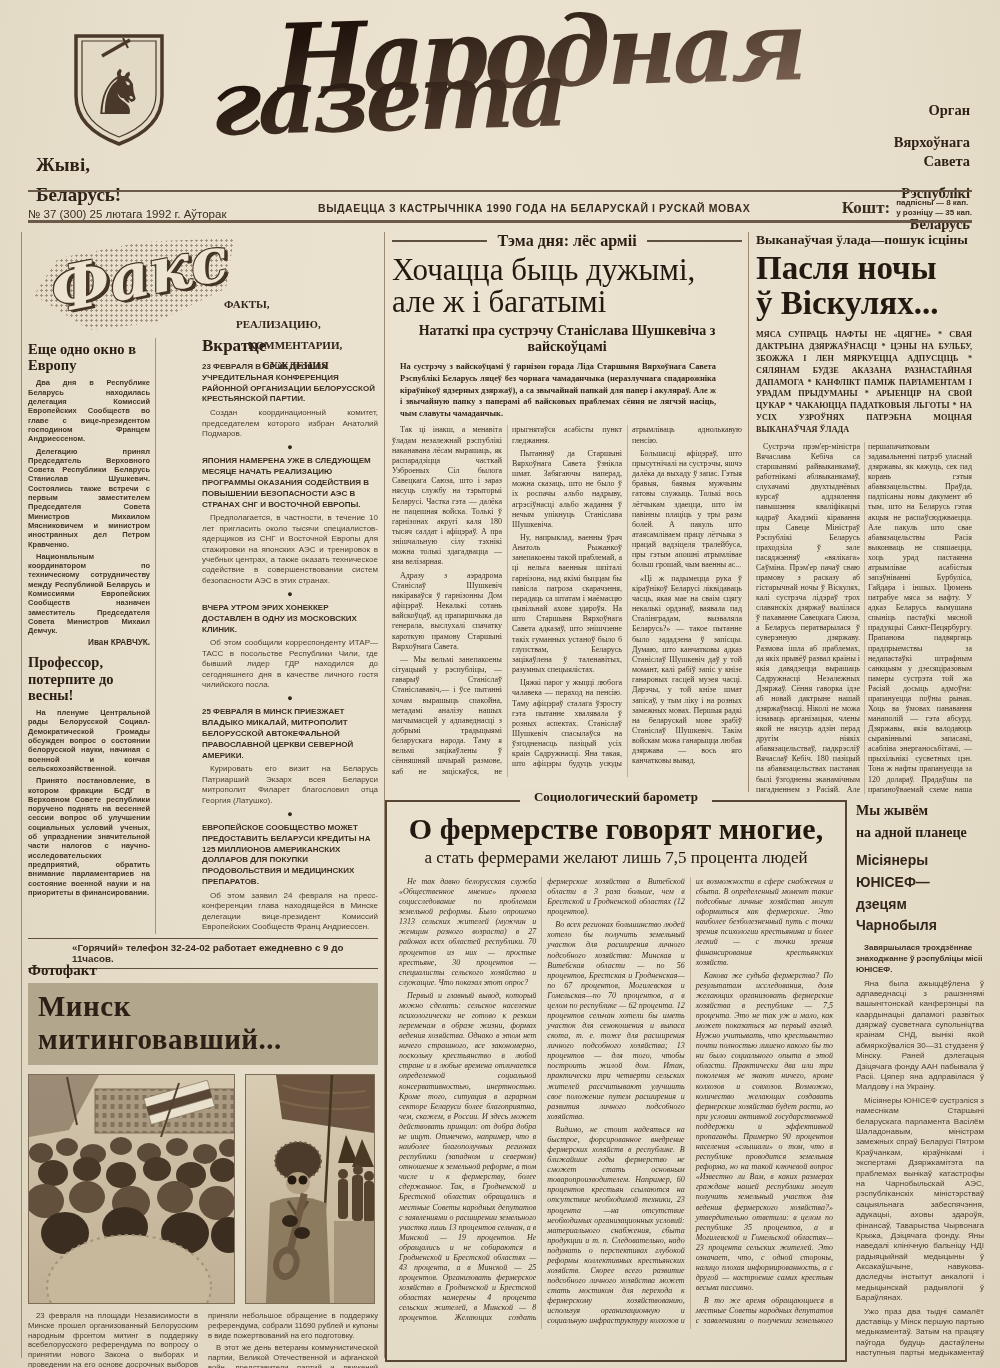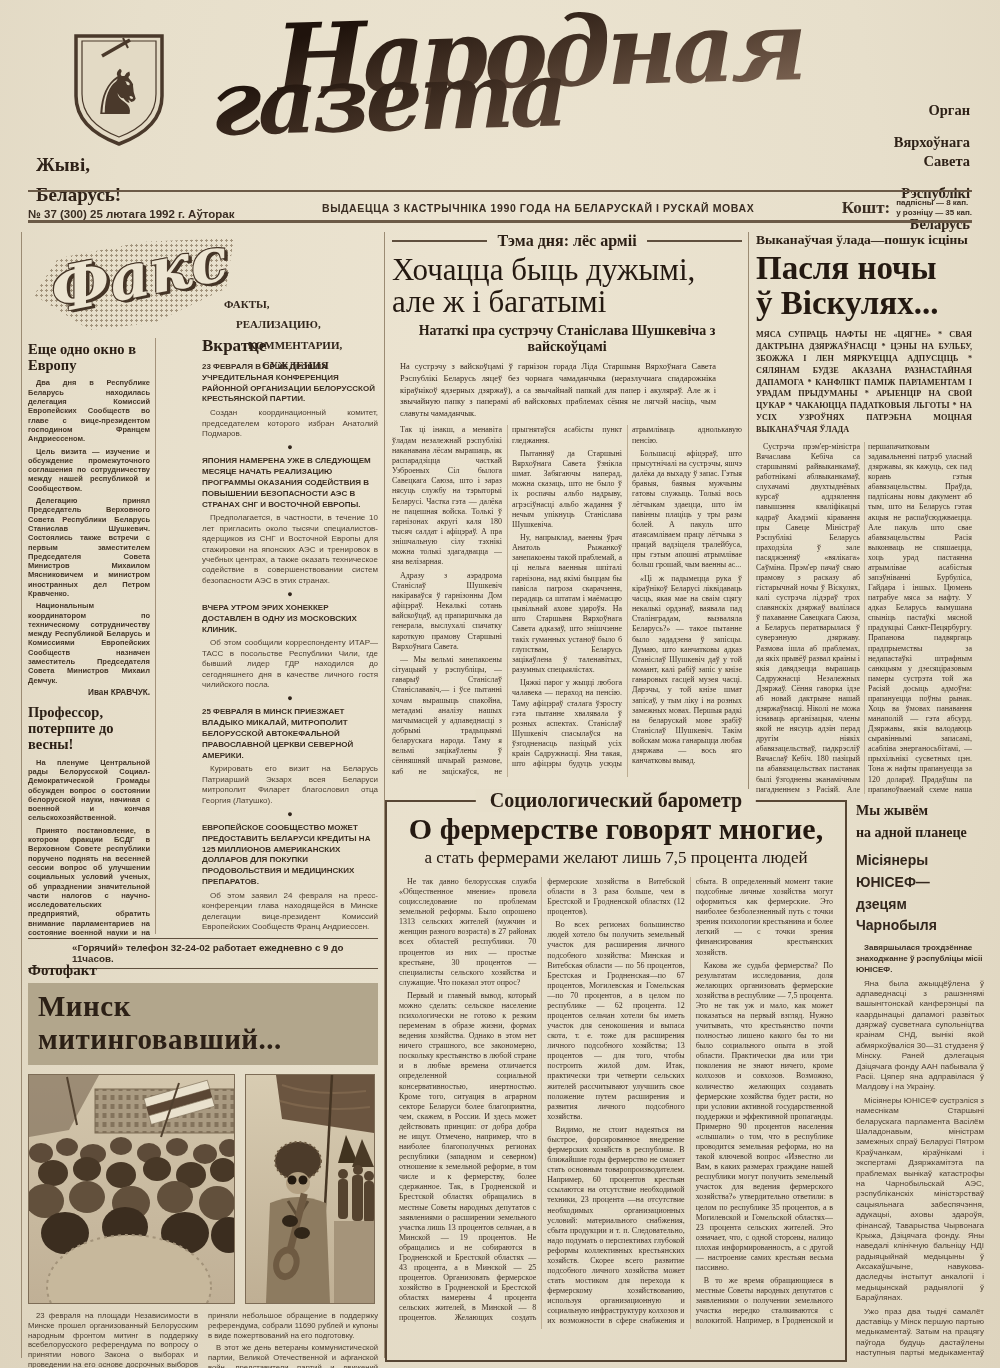"№ 37 (300) 25 лютага" .issue { font-weight: bold -> normal }
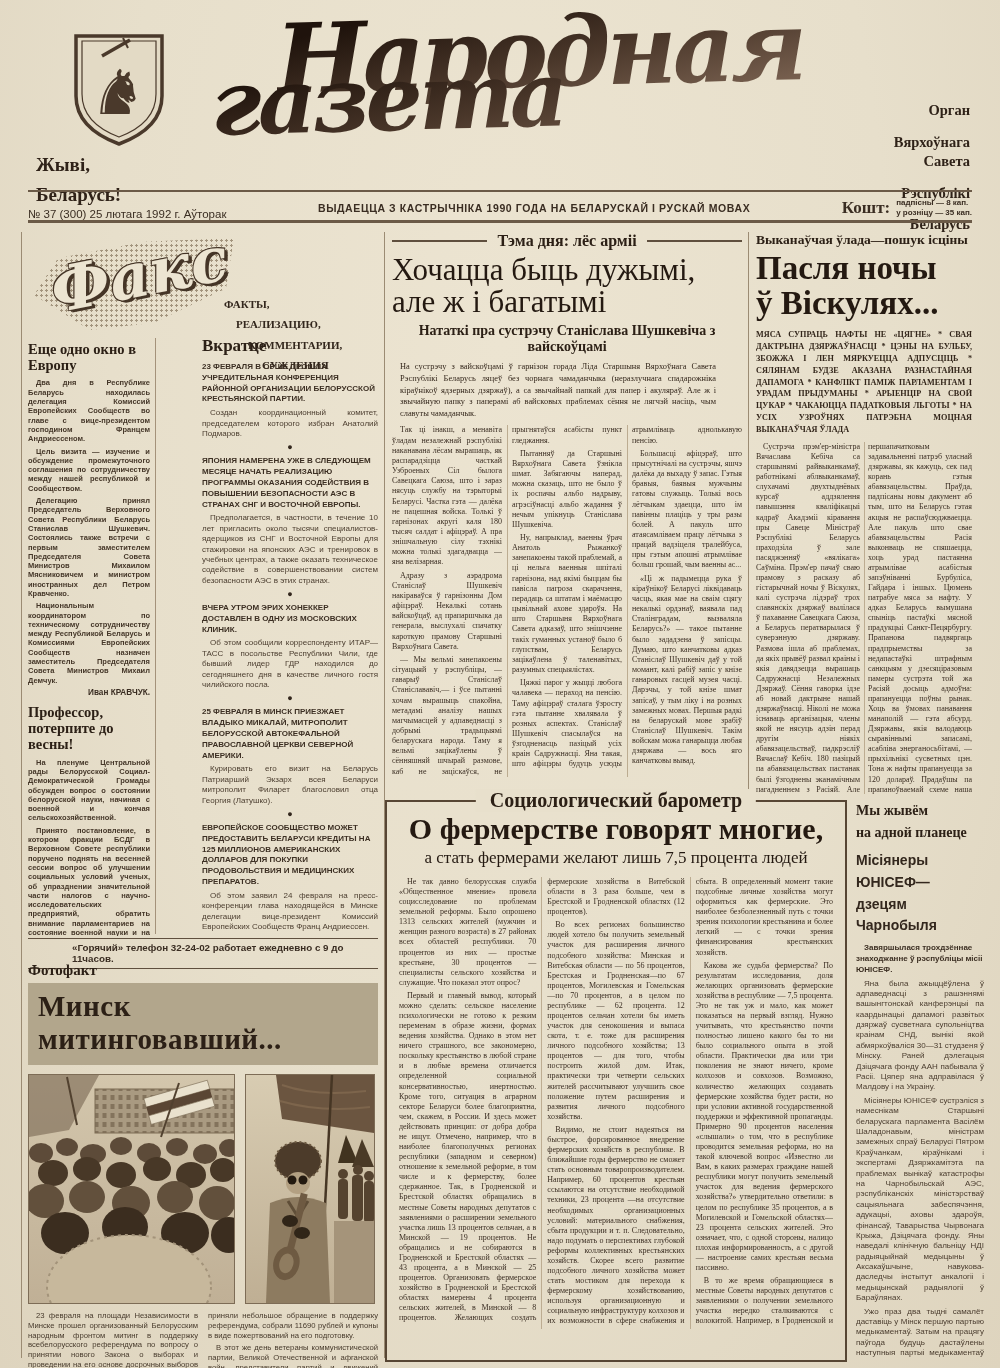"На сустрэчу з вайскоўцамі ў" .army-lead { font-weight: normal -> bold }
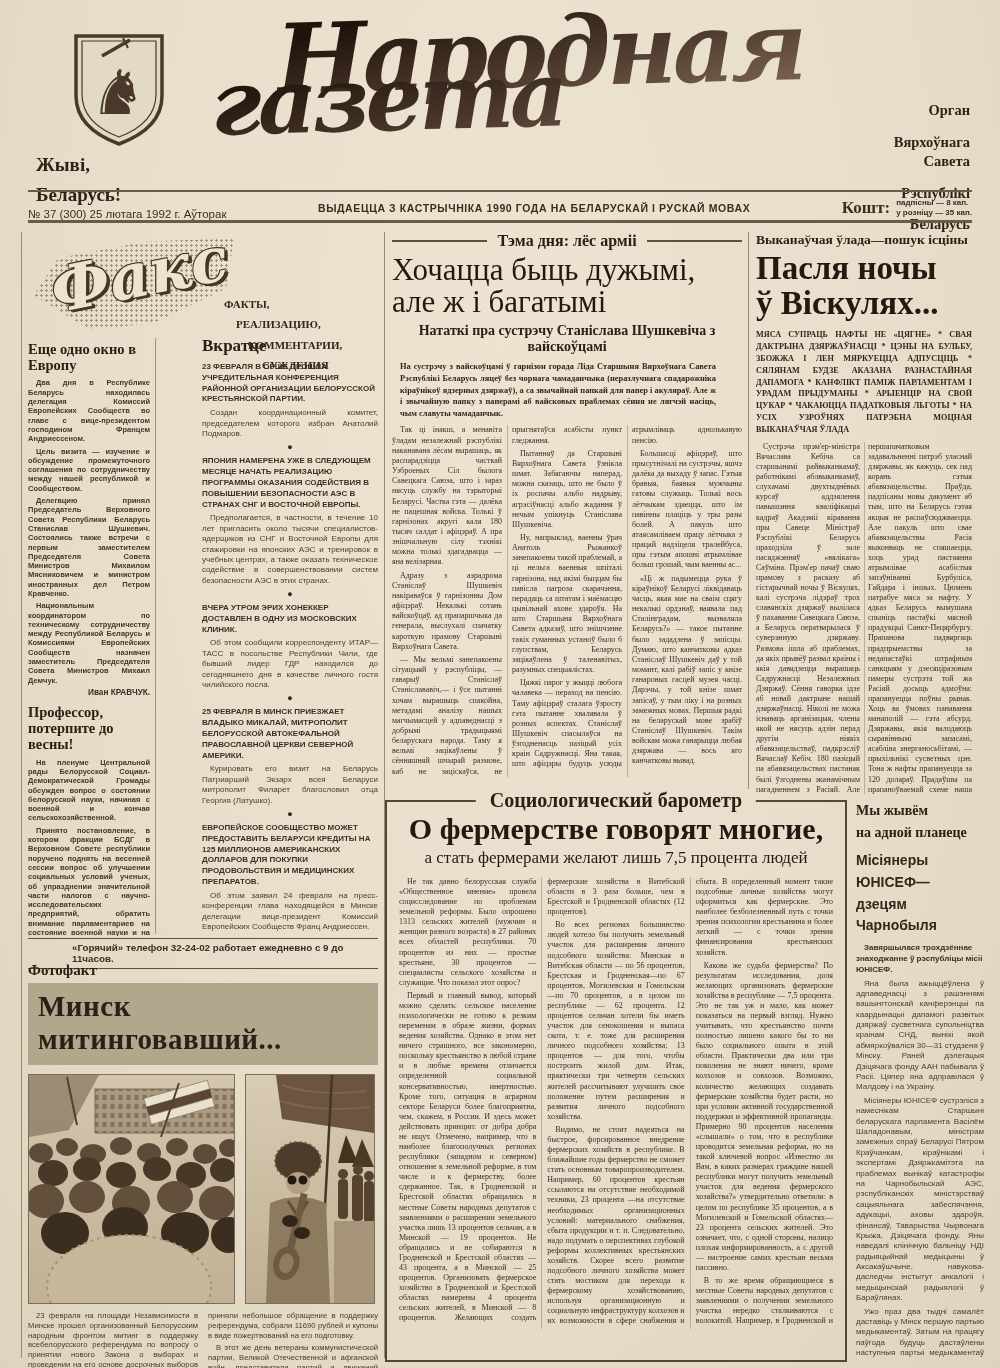"Цель визита — изучение и" p { html: <p>Цель визита — изучение и обсуждение промежуточного соглашения по сотрудничеству между нашей республикой и Сообществом.</p> -> none }
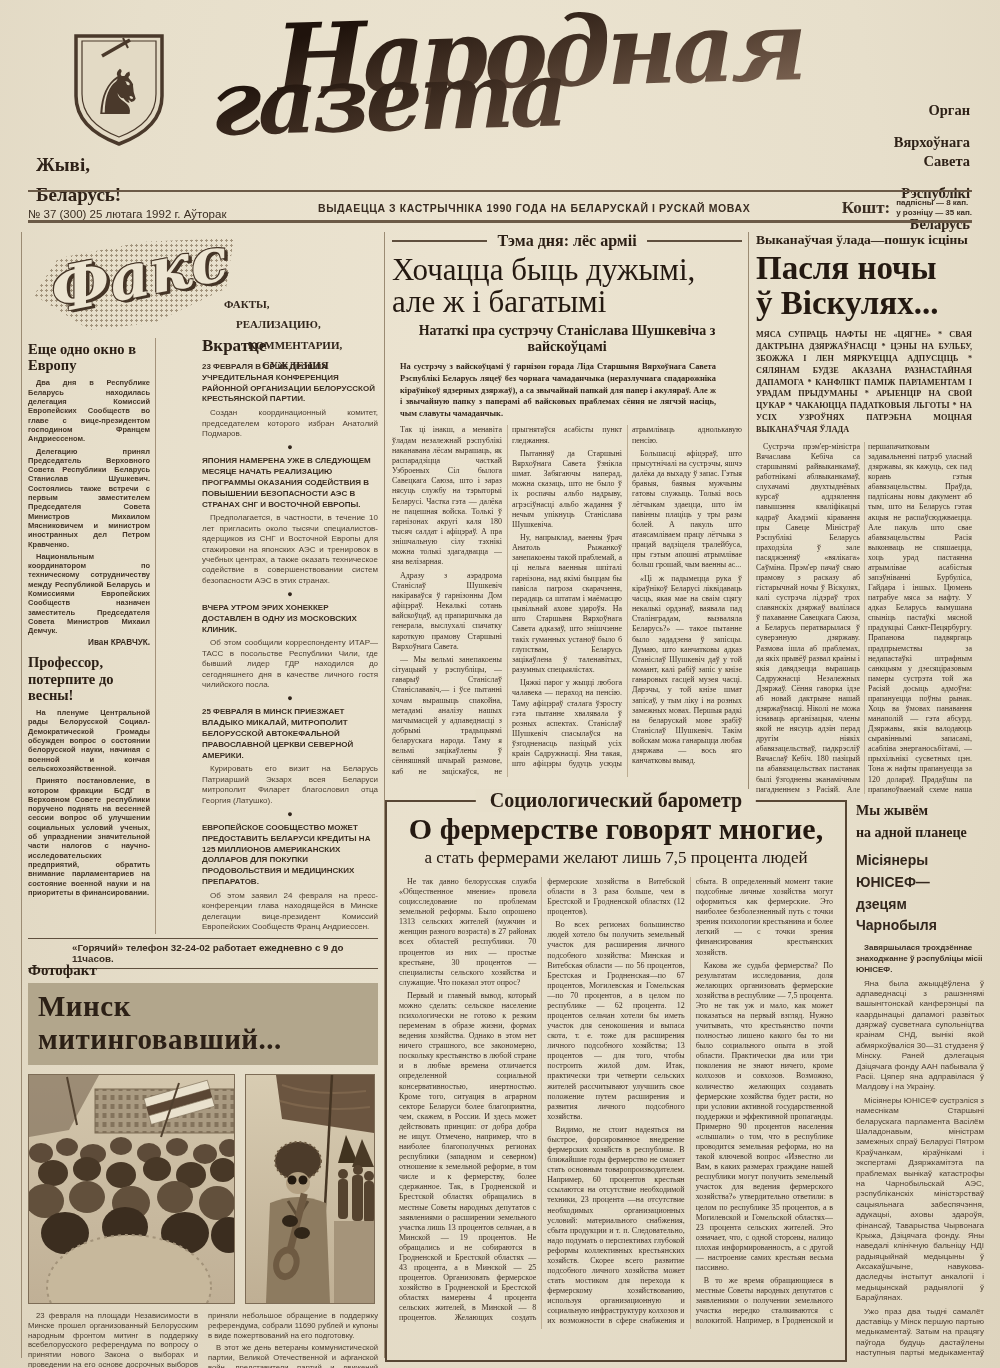"Социологический барометр" .socio-kicker { font-size: 20px -> 13px }
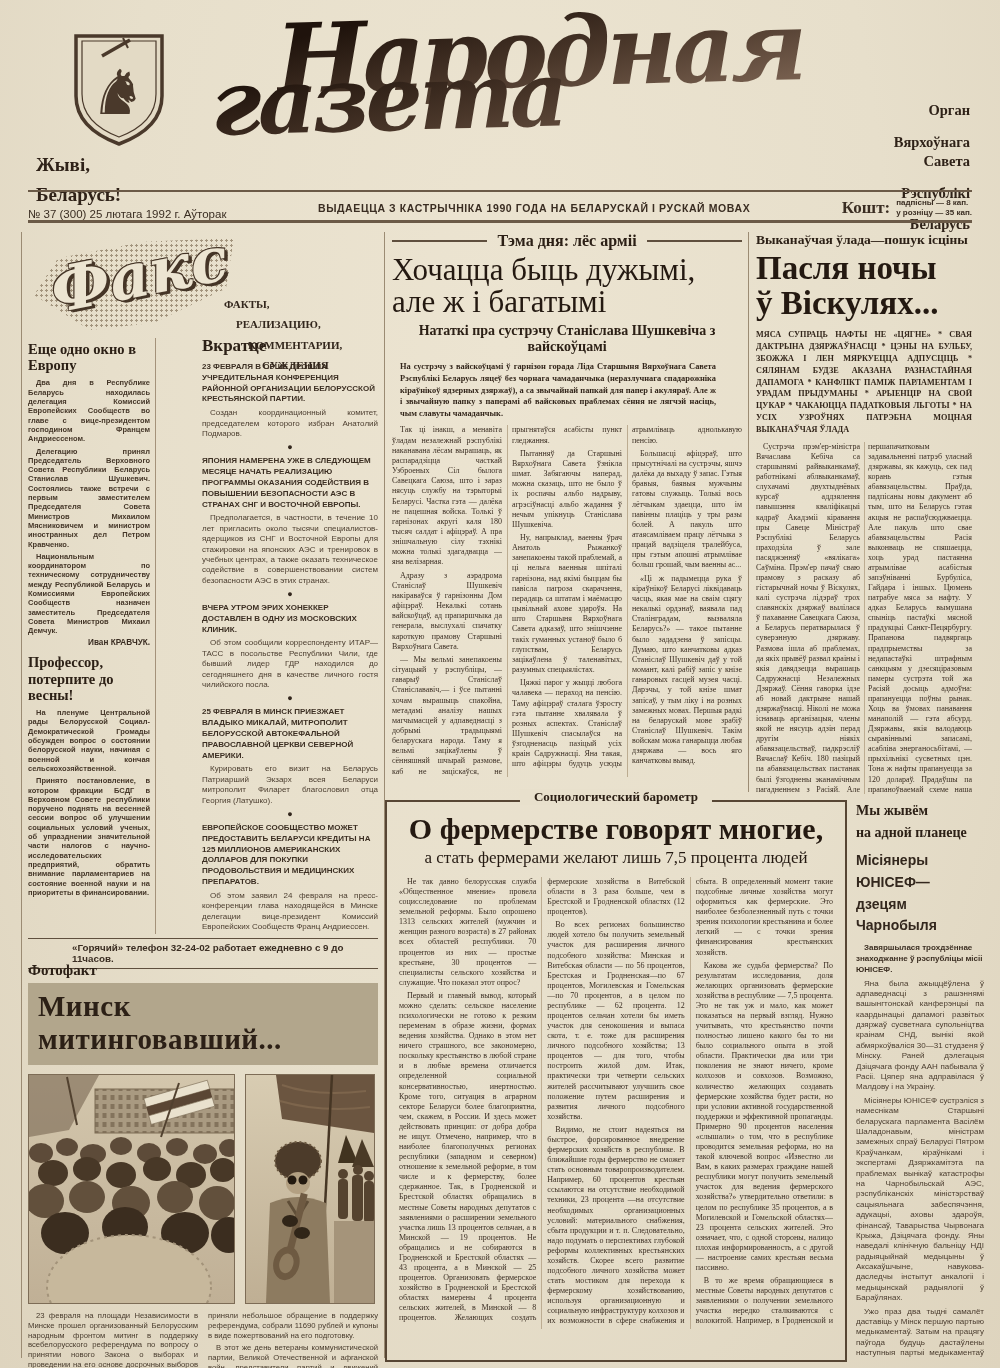"Не так давно белорусская служба" .socio-body { font-style: none -> italic }
